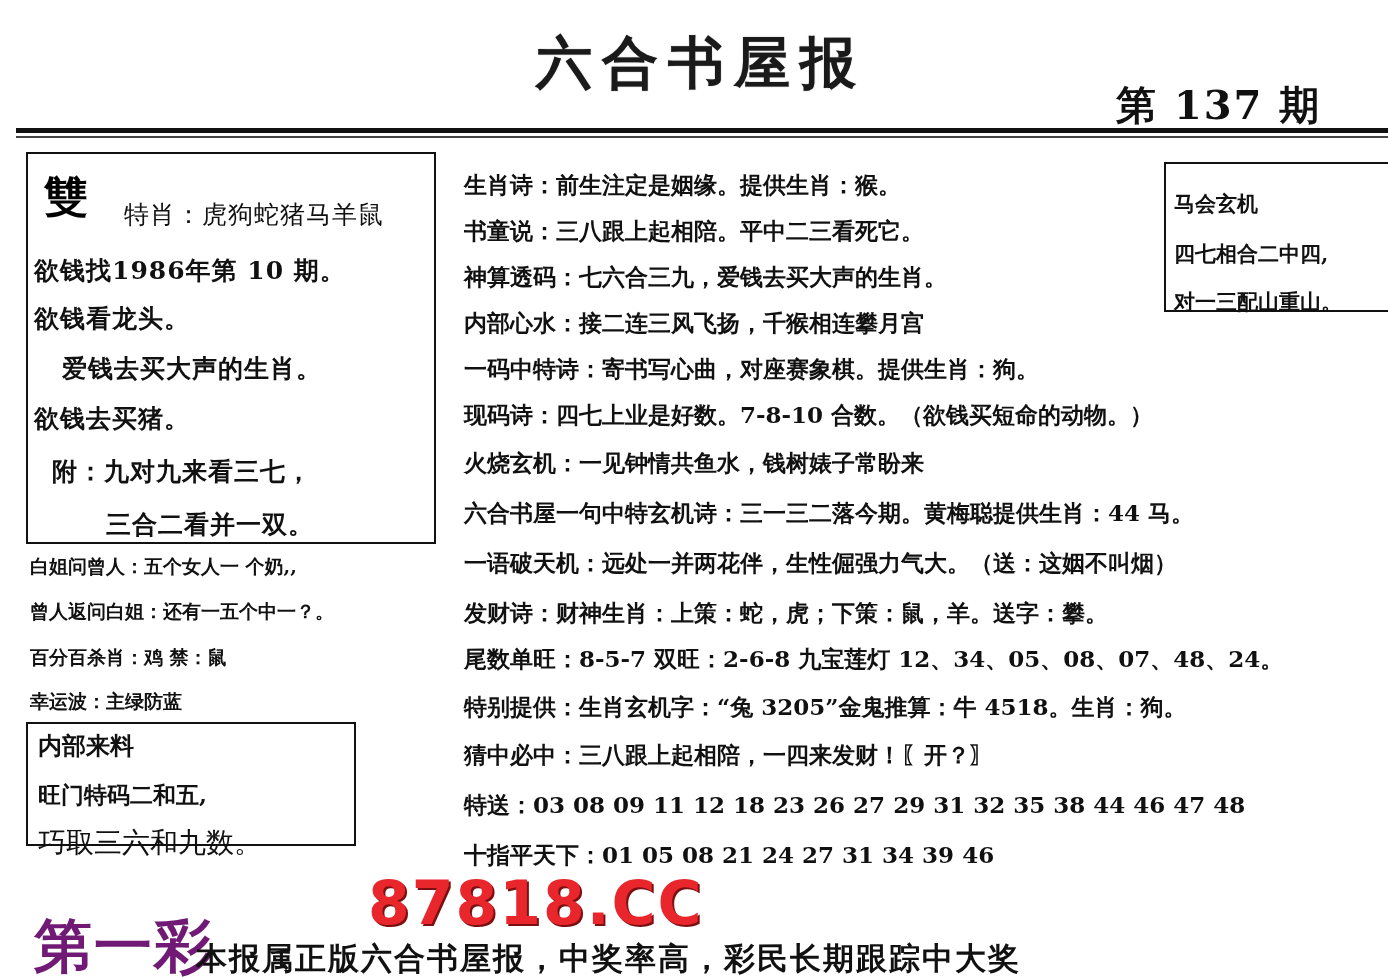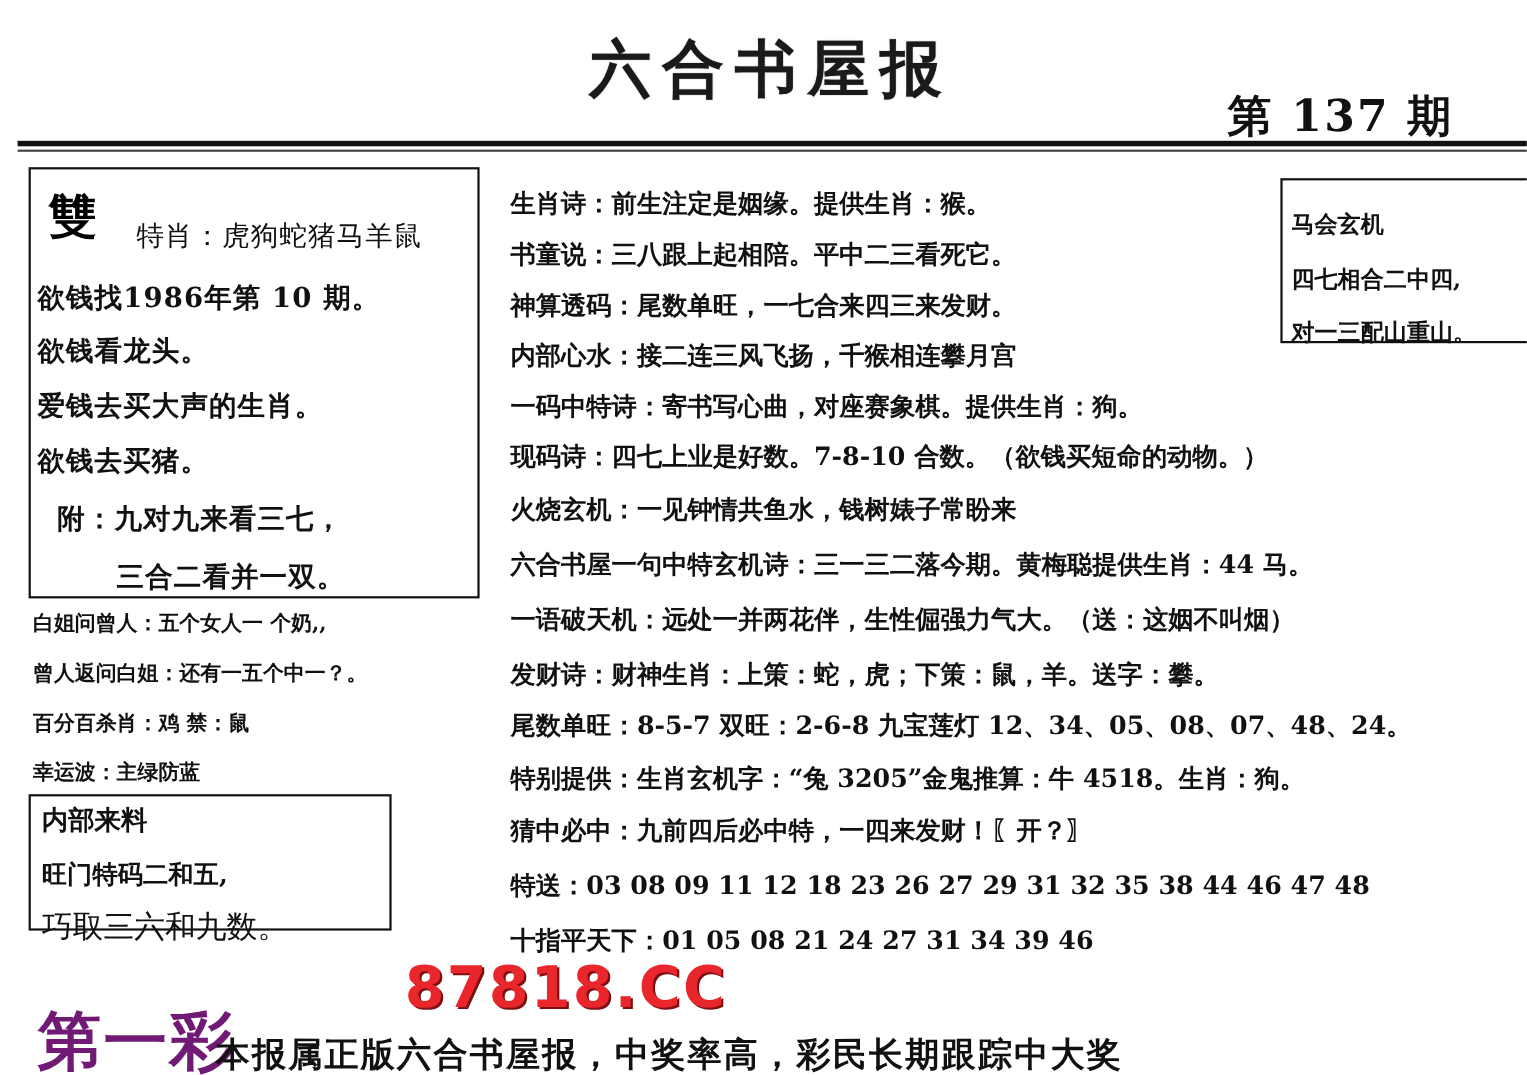"尾数单旺，一七合来四三来发财。" span { text: 尾数单旺，一七合来四三来发财 -> 七六合三九，爱钱去买大声的生肖 }
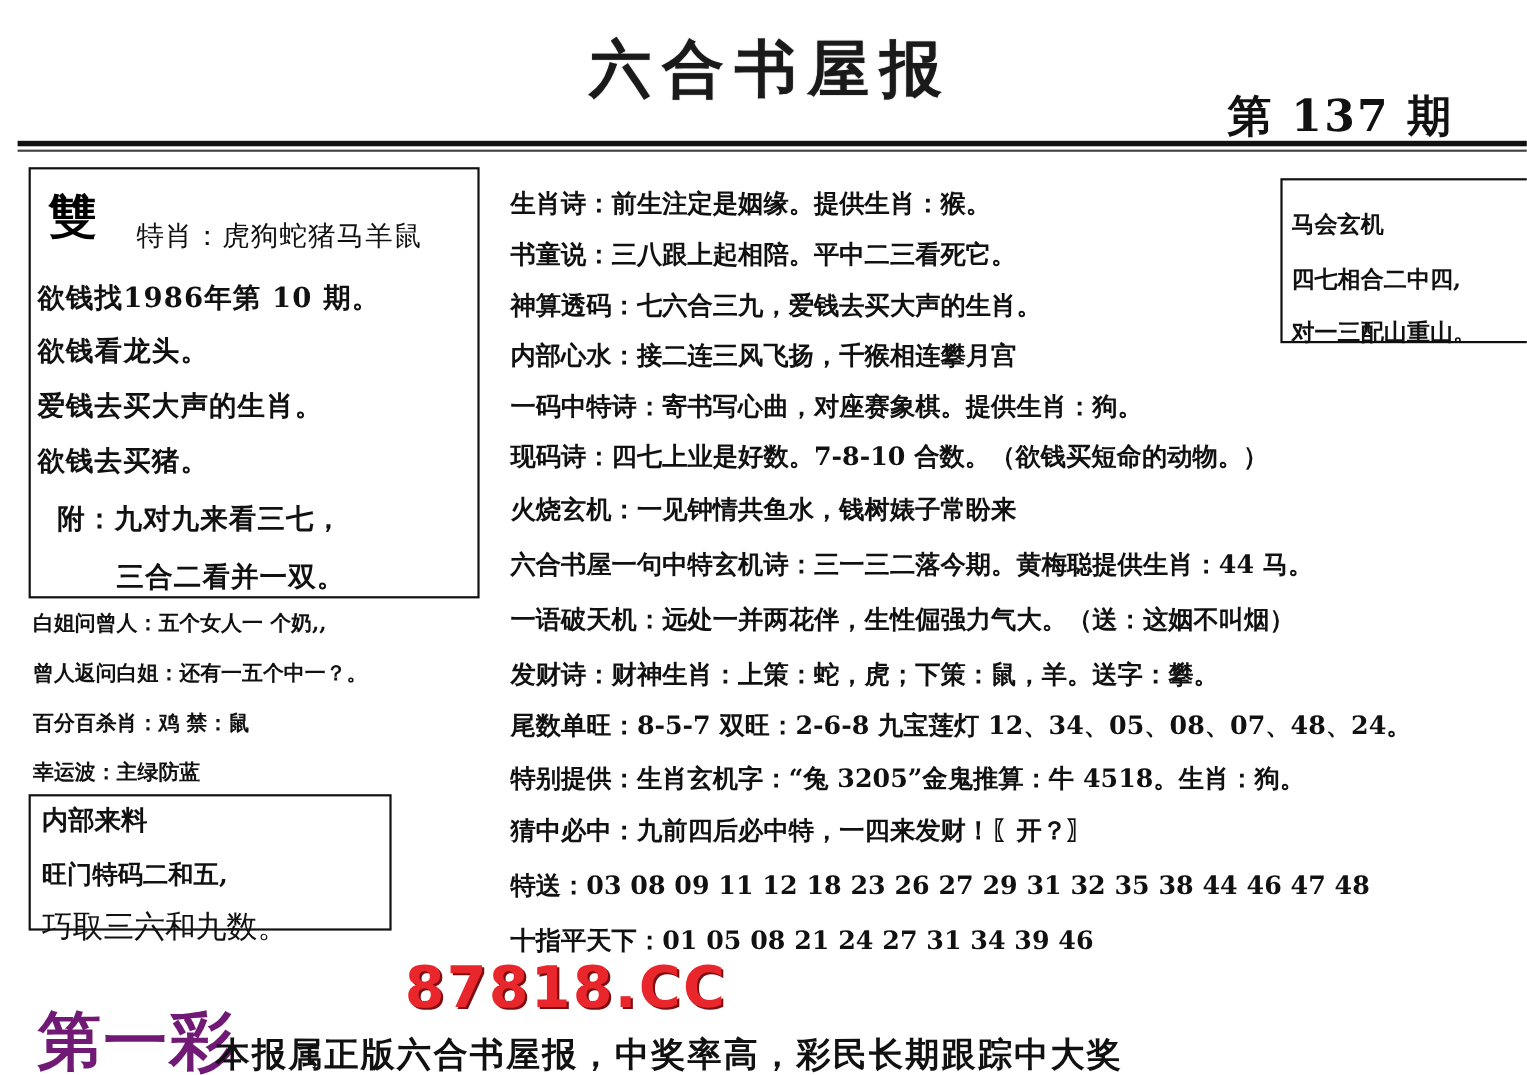"爱钱去买大声的生肖。" .l3 { margin-left: none -> 28px }
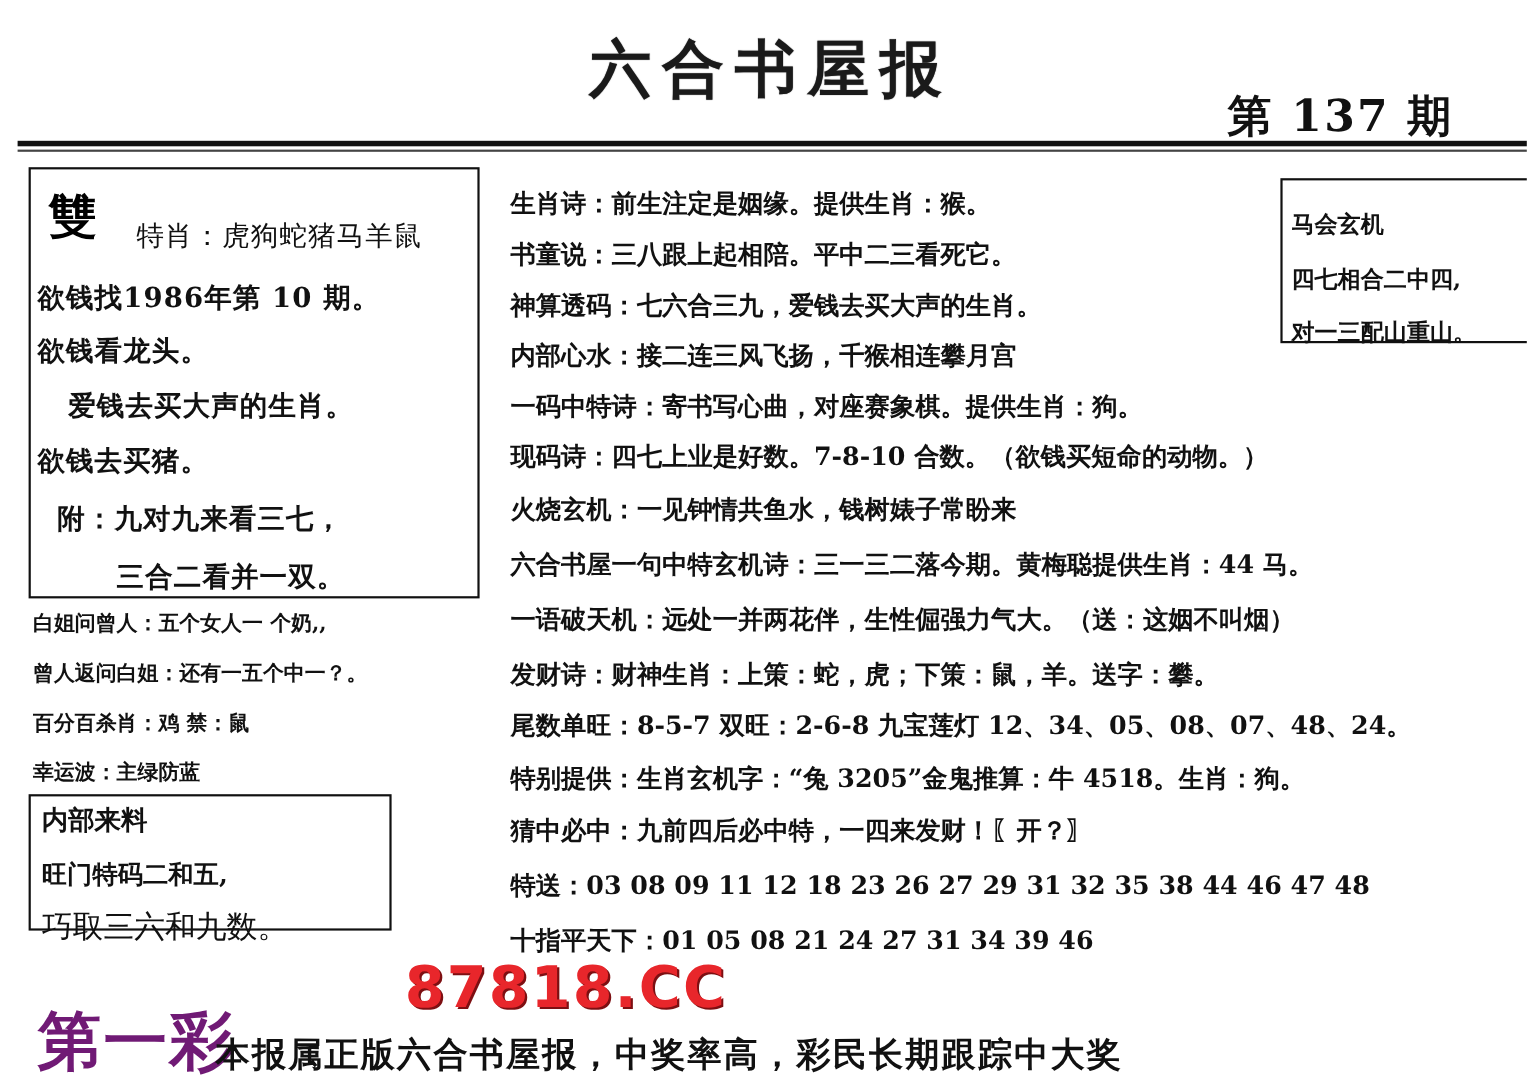"九前四后必中特，一四来发财！〖开？〗" span { text: 九前四后必中特 -> 三八跟上起相陪 }
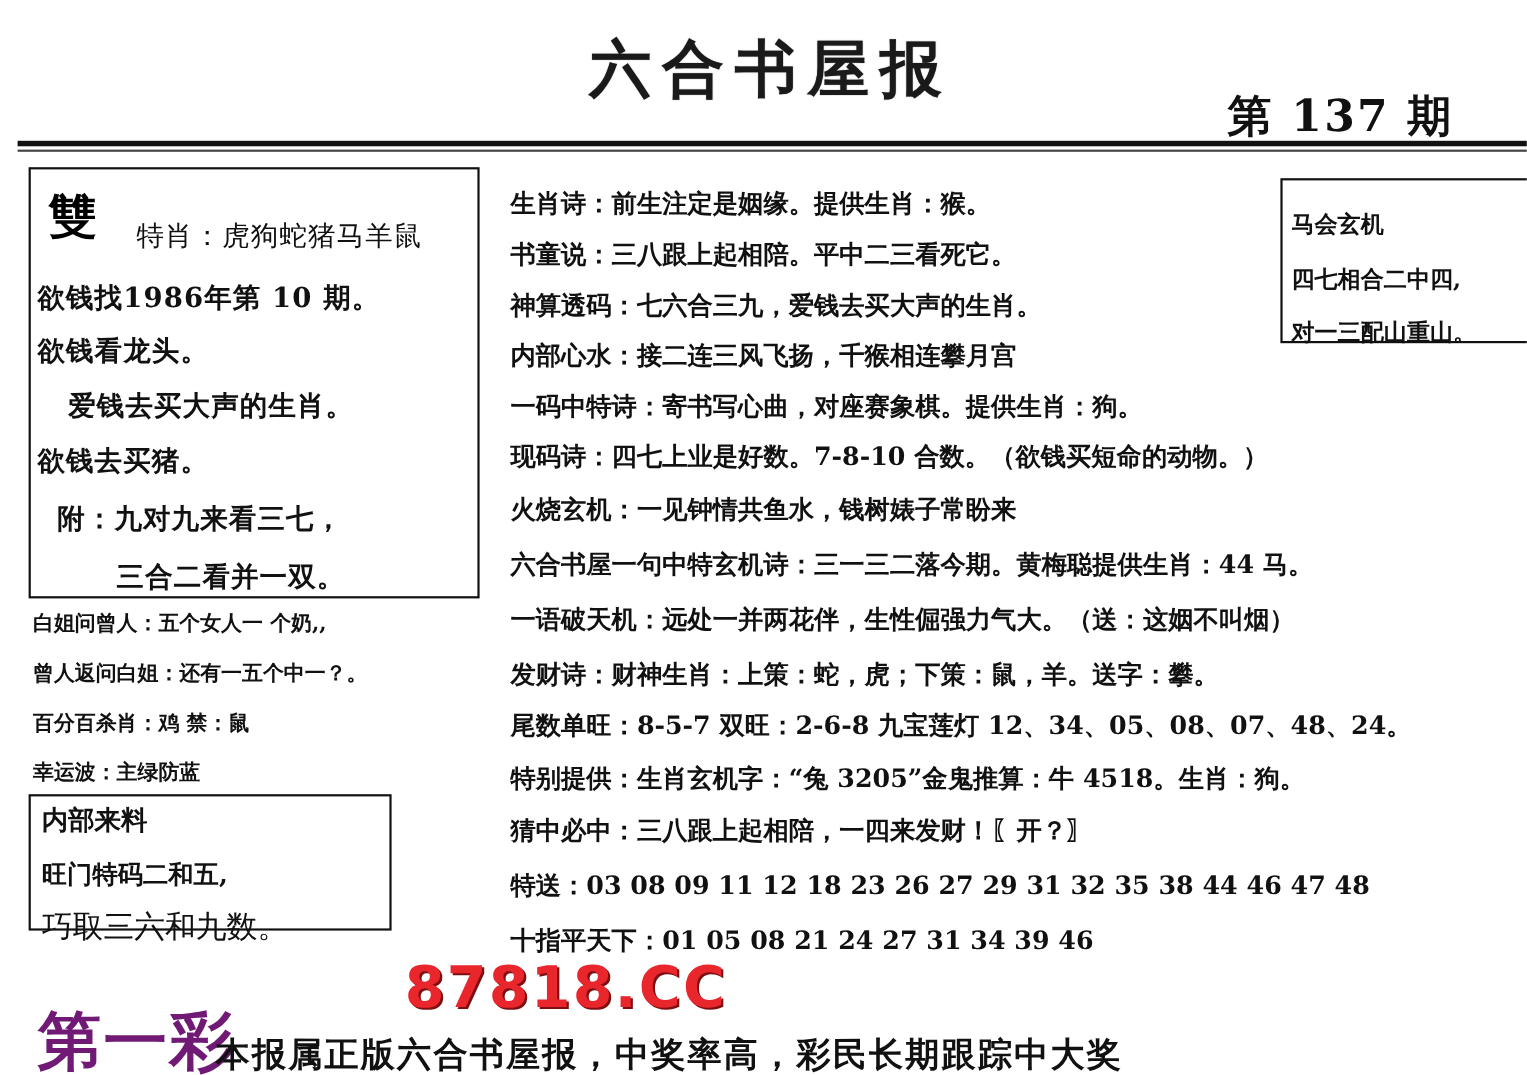"87818.CC" .wm-red { font-size: 52px -> 60px }
